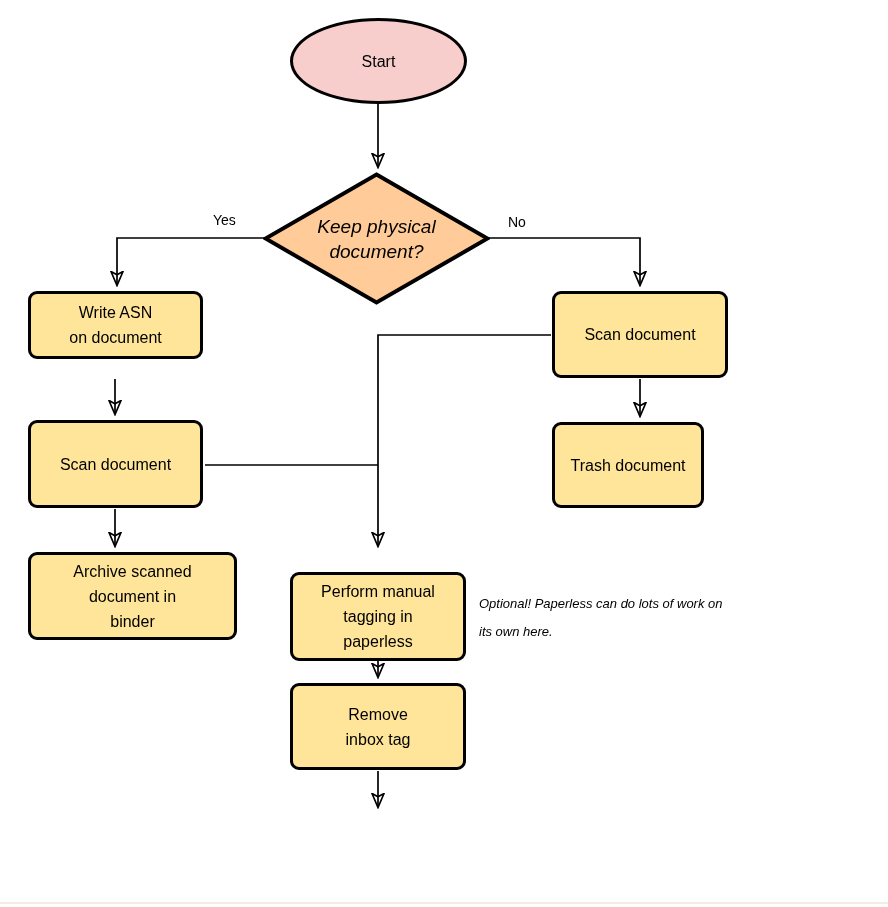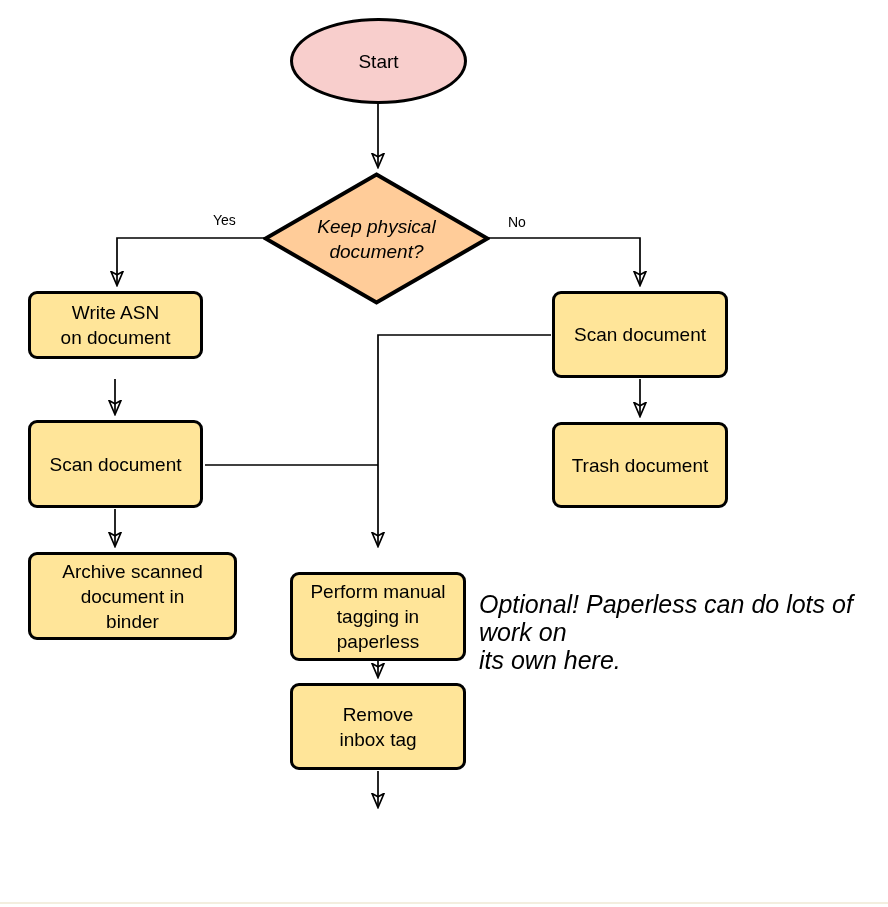"Start" .node { font-size: 19px -> 16px }
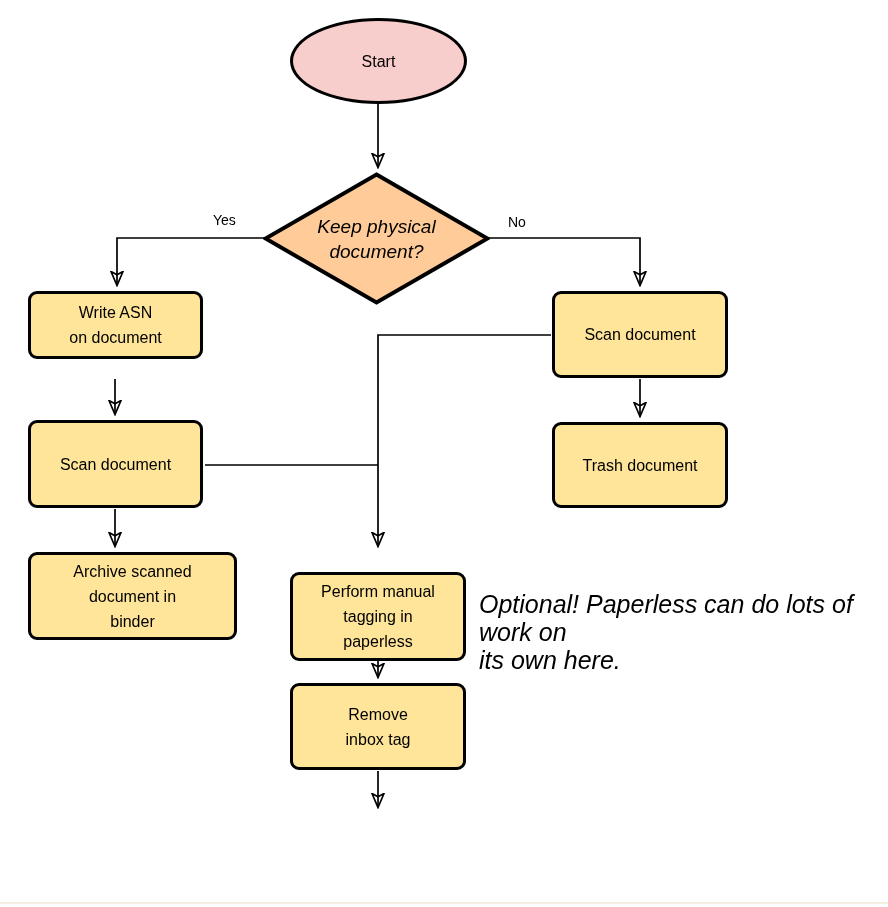"Trash document" #n-trash { width: 176px -> 152px }
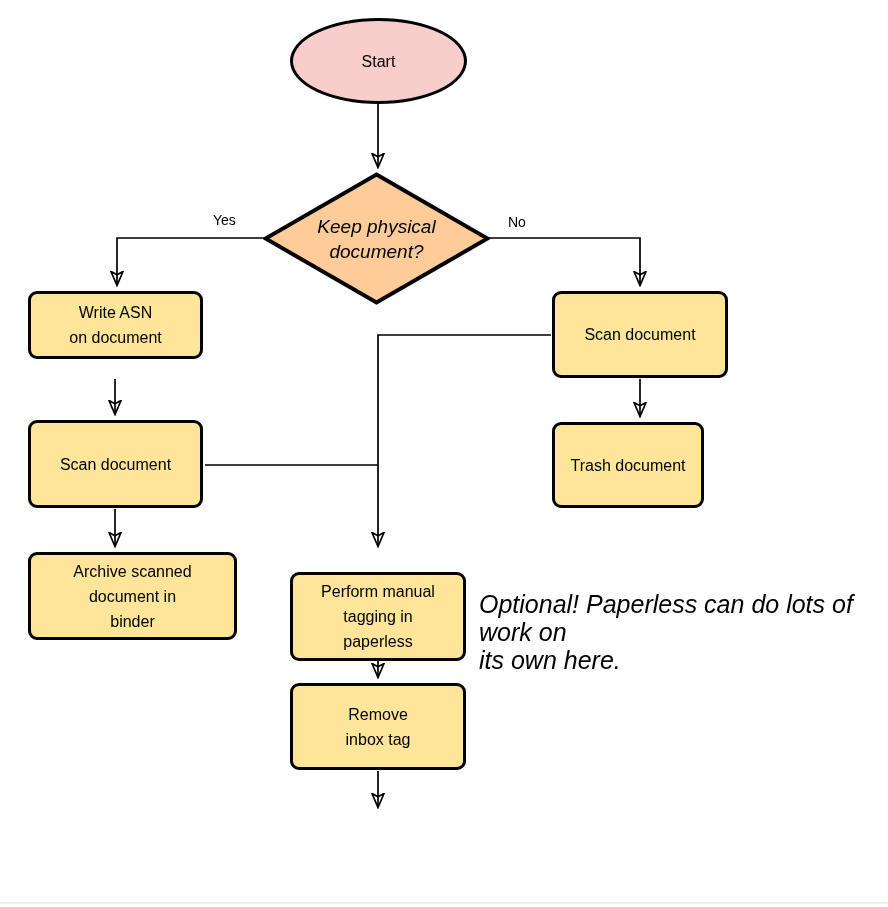"Optional! Paperless can do lots" .annotation { font-size: 25px -> 13px }
